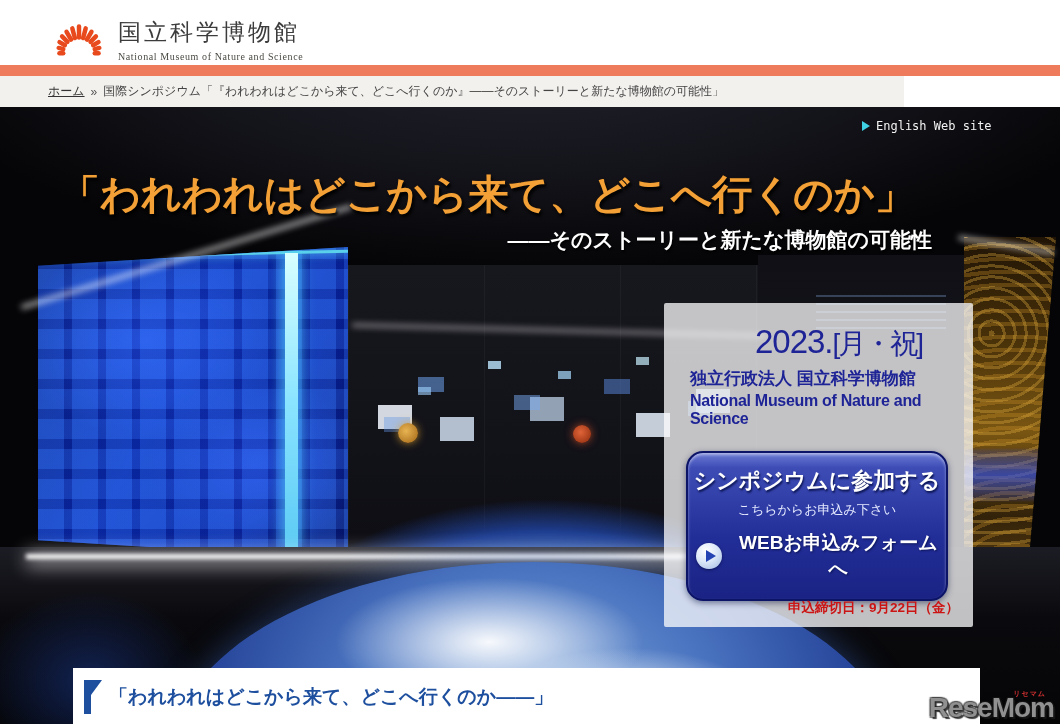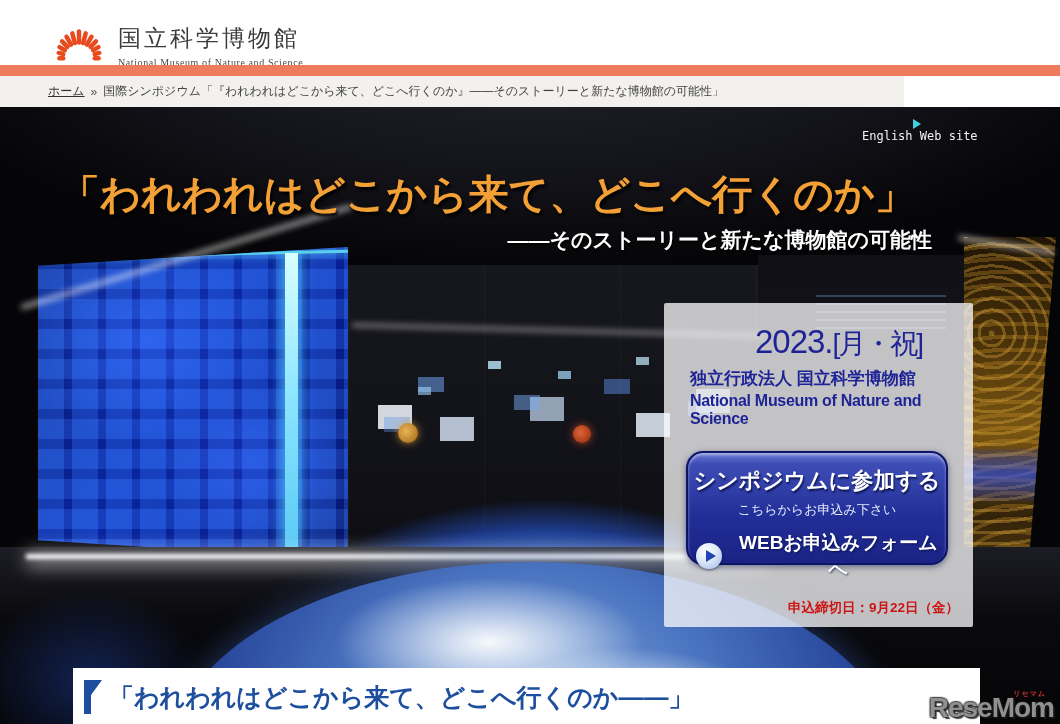"国立科学博物館" .logo { align-items: flex-start -> flex-end; top: 9px -> 3px }
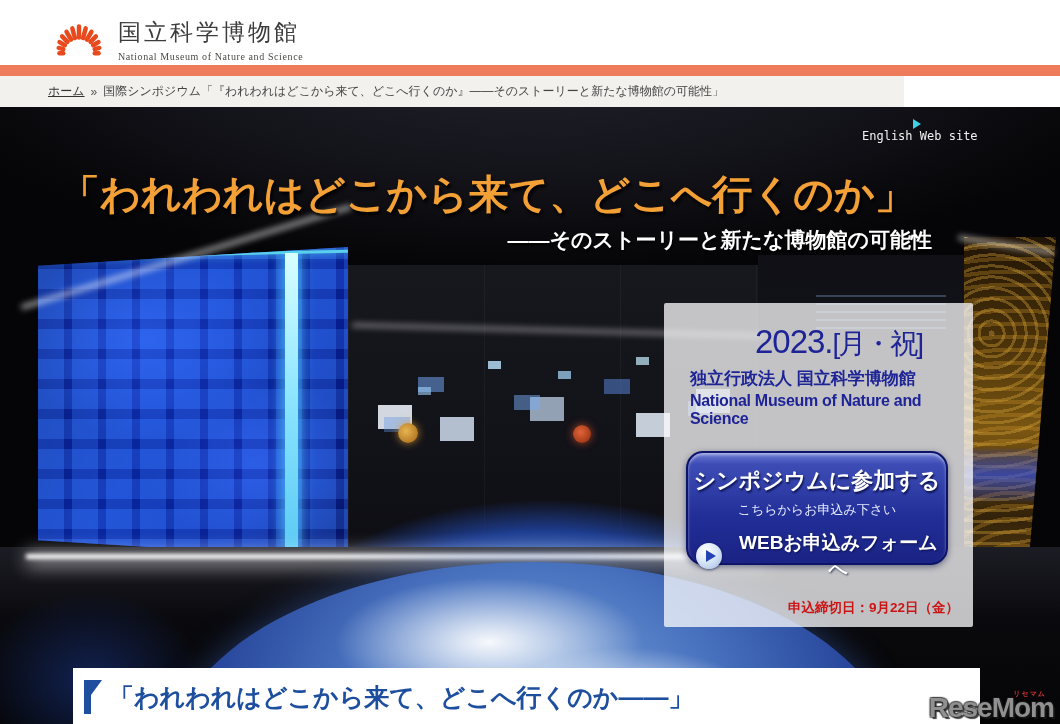"English Web site" .english-link { flex-direction: column -> none }
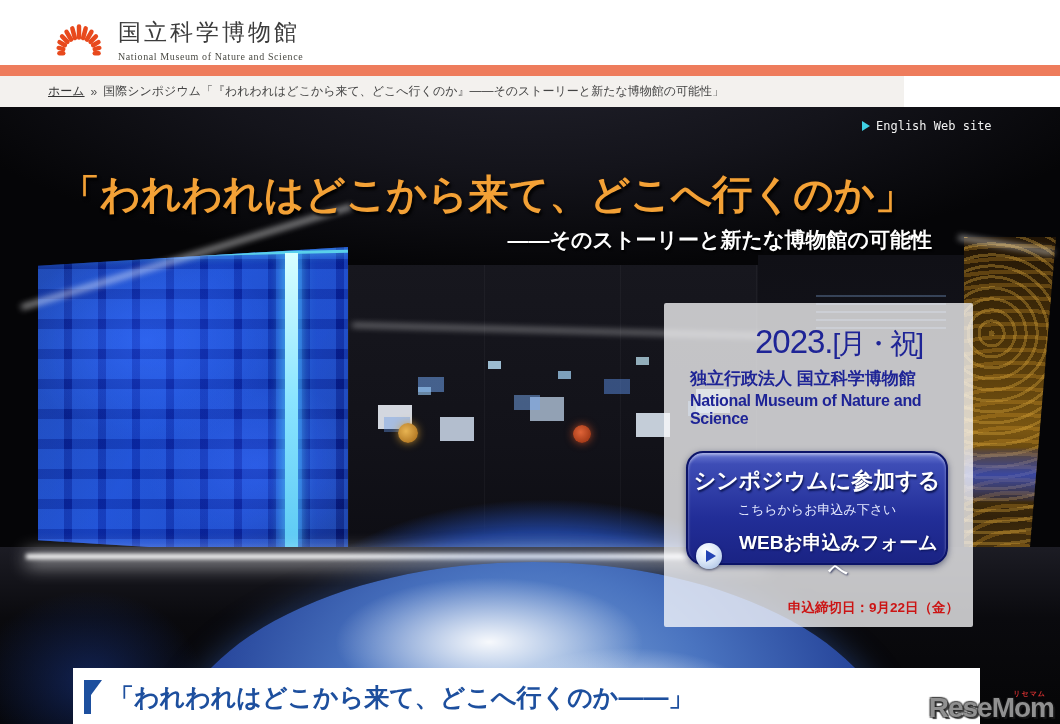"シンポジウムに参加する" .cta { height: 114px -> 150px }
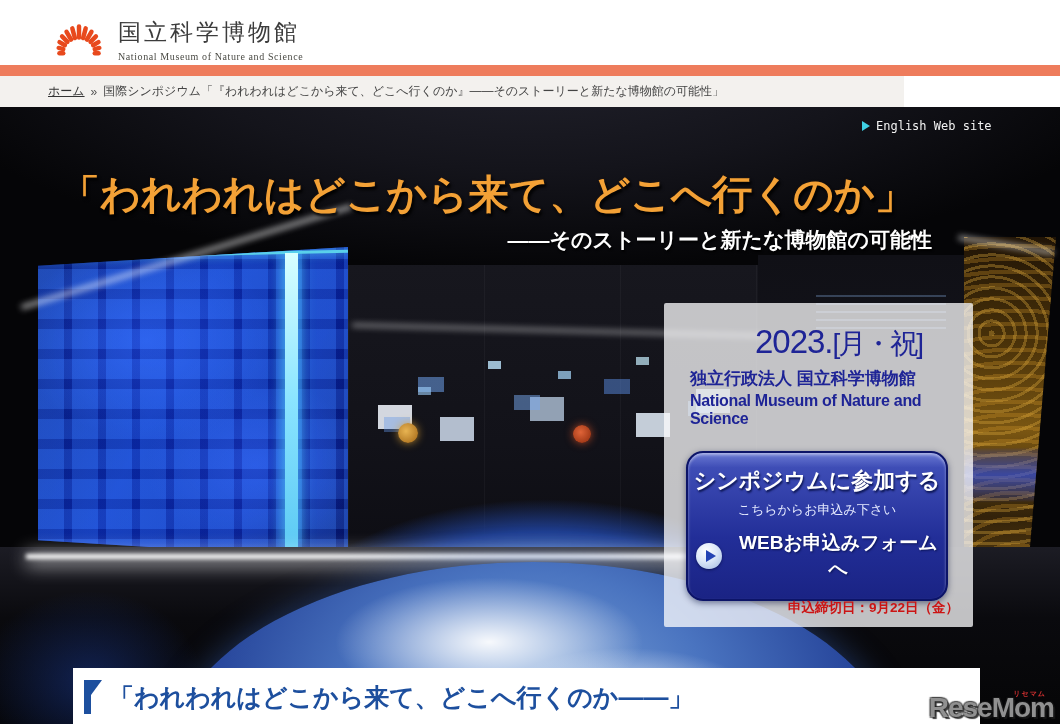"「われわれはどこから来て、どこへ行くのか——」" .section-heading { font-size: 25px -> 19px }
